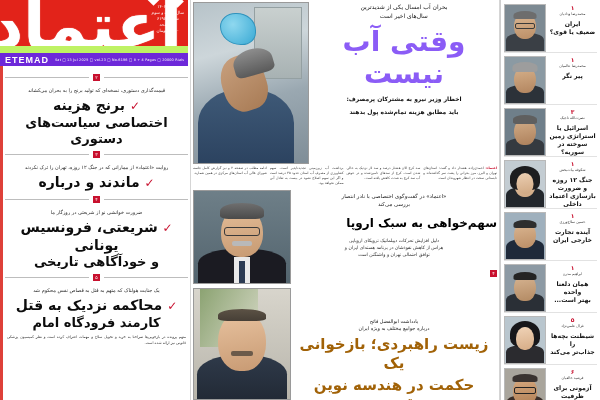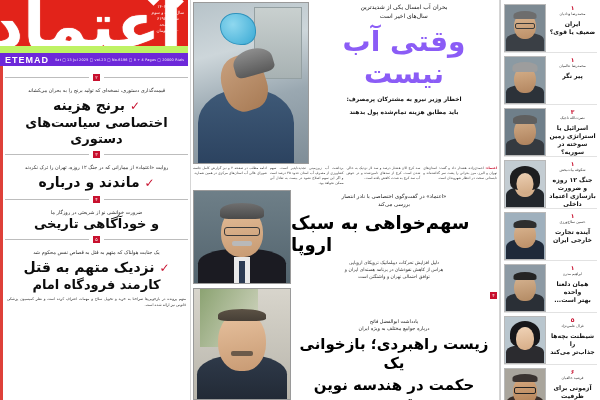"✓ شریعتی، فرونسیس یونانی" div.lc-head { html: none -> <div> <span>✓</span> <span>شریعتی، فرونسیس یونانی</span> </div> }
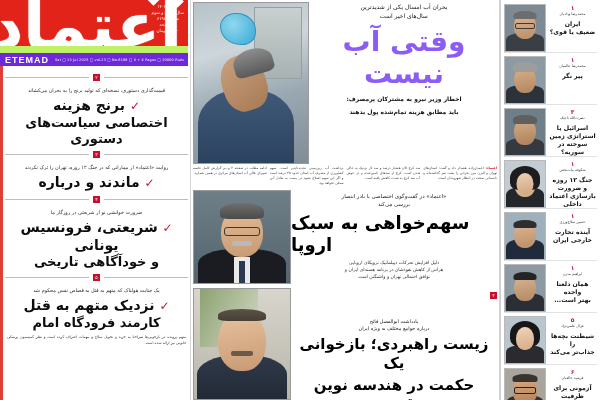"سهم‌خواهی به سبک اروپا" .cc-mid-head { font-size: 18px -> 12px; text-align: left -> right }
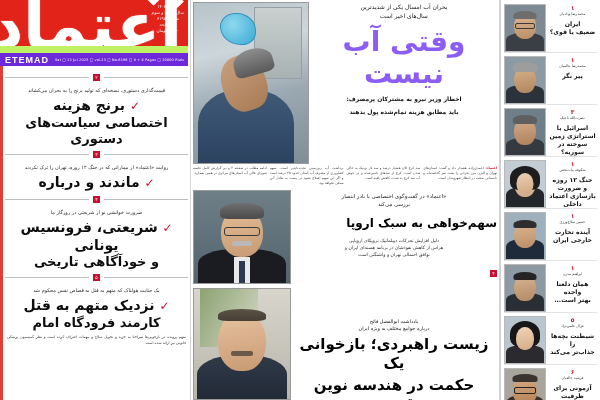"نزدیک متهم به قتل" span { text: نزدیک متهم -> محاکمه نزدیک }
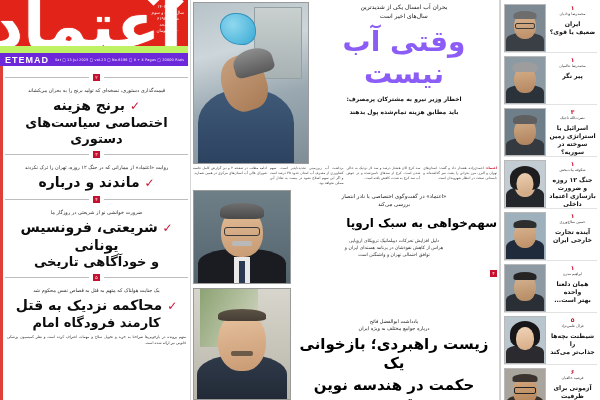"زیست راهبردی؛ بازخوانی یک" .cc-bot-head { color: #000000 -> #a16207 }
